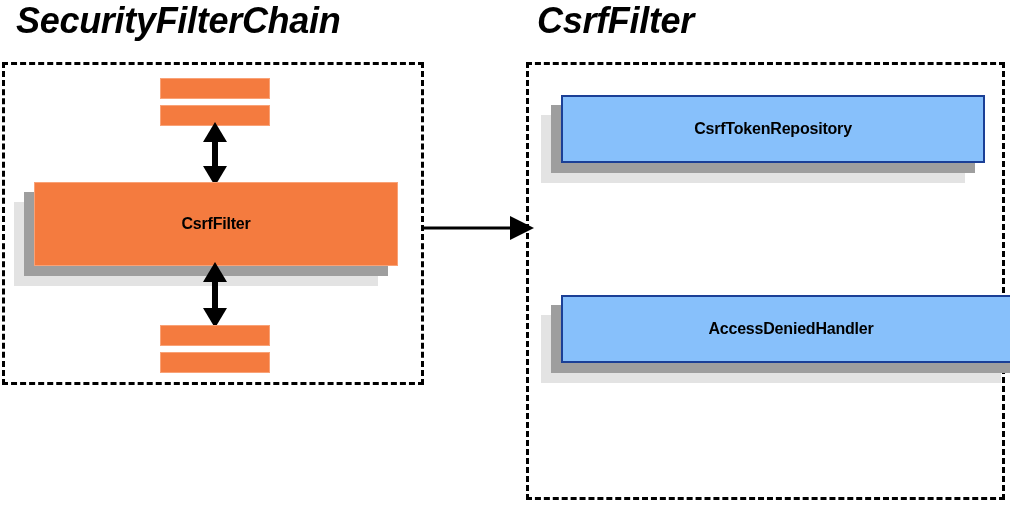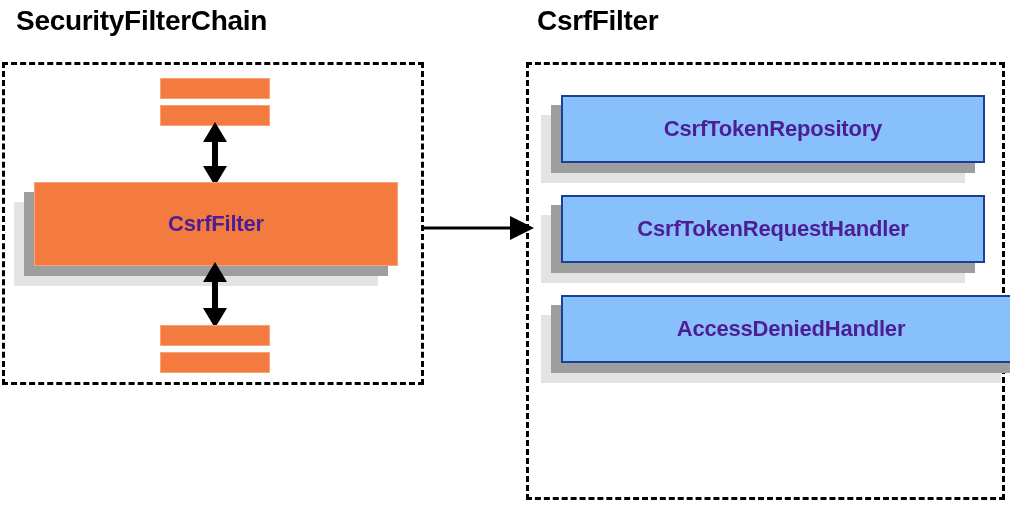"SecurityFilterChain" .panel-title { font-size: 28px -> 36px; font-style: none -> italic }
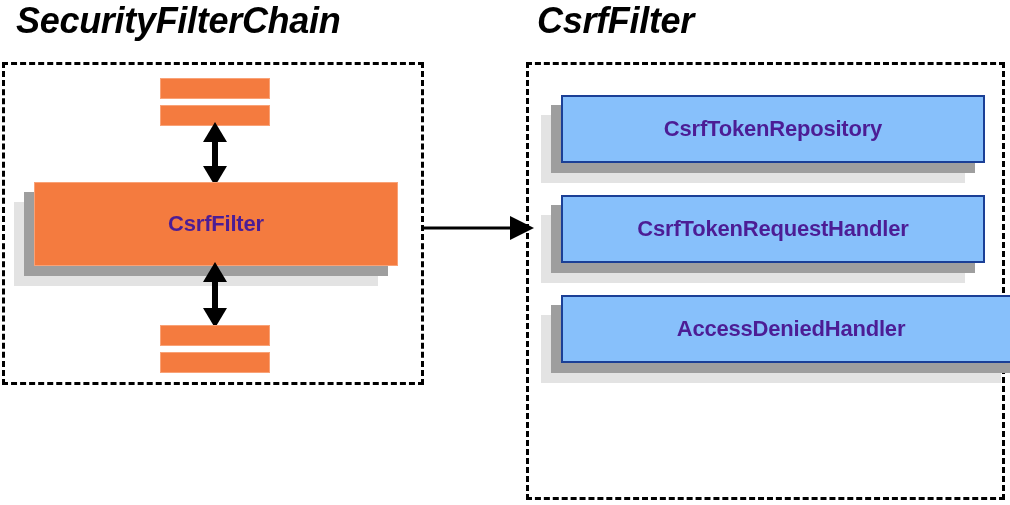"CsrfTokenRepository" .stack .face .label { color: #4c1d95 -> #000000; font-size: 22px -> 16px }
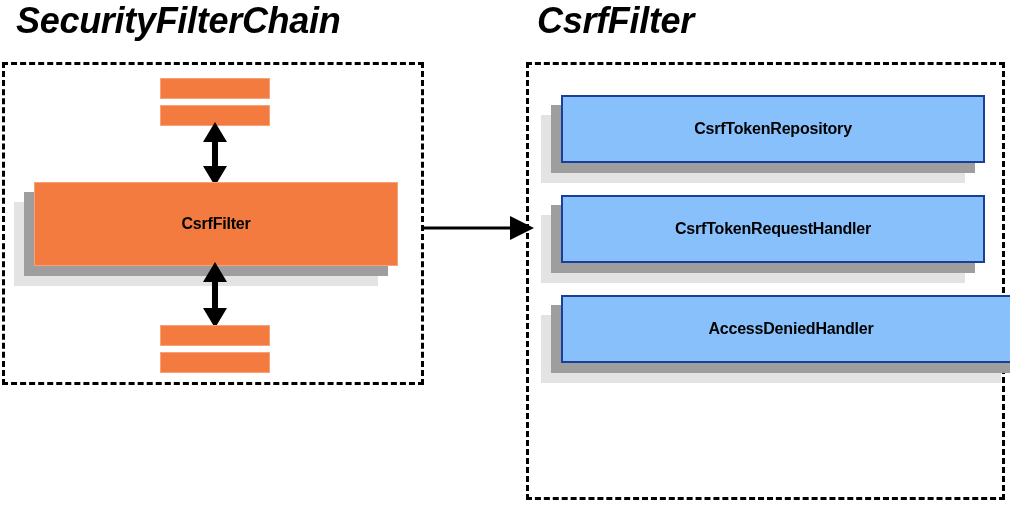"CsrfTokenRequestHandler" div.stack { html: <div> <div></div> <div></div> <div> <span>CsrfTokenRequestHandler</span> </div> </div> -> none }
